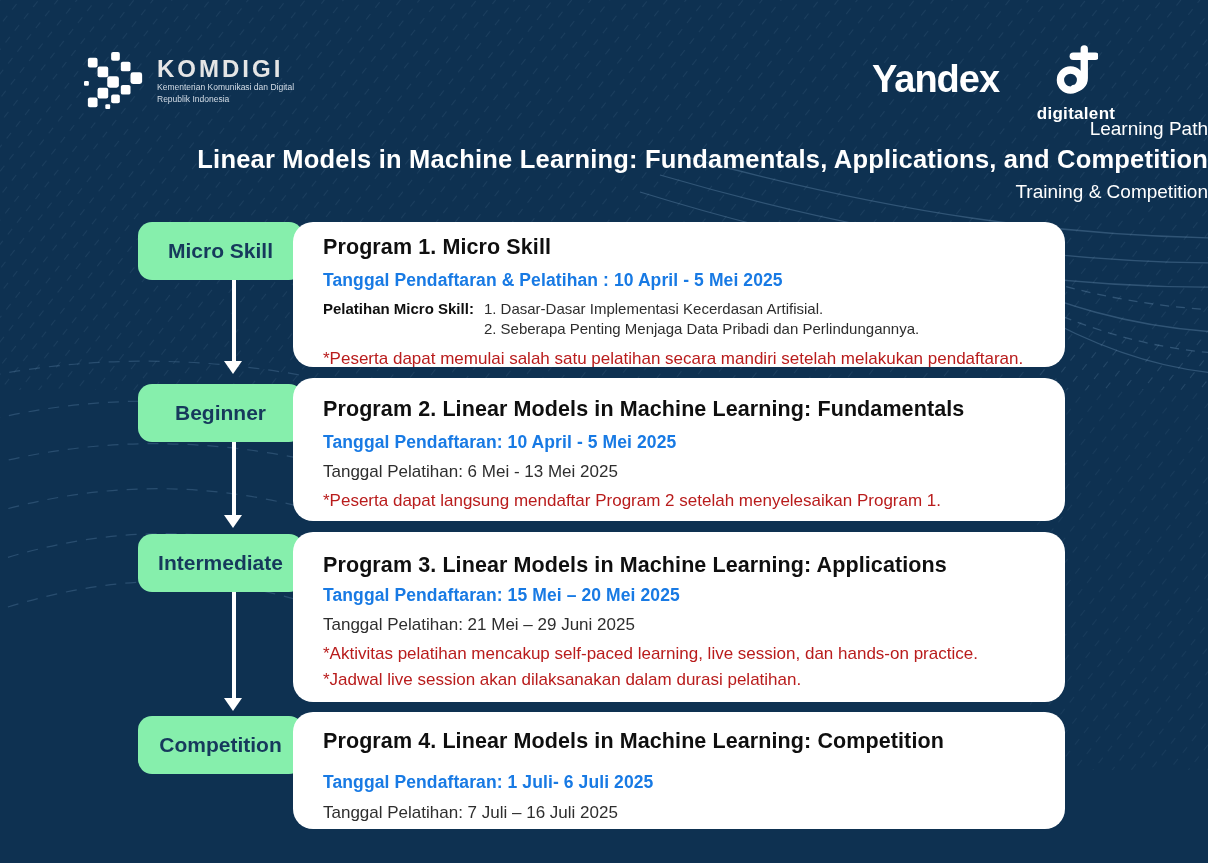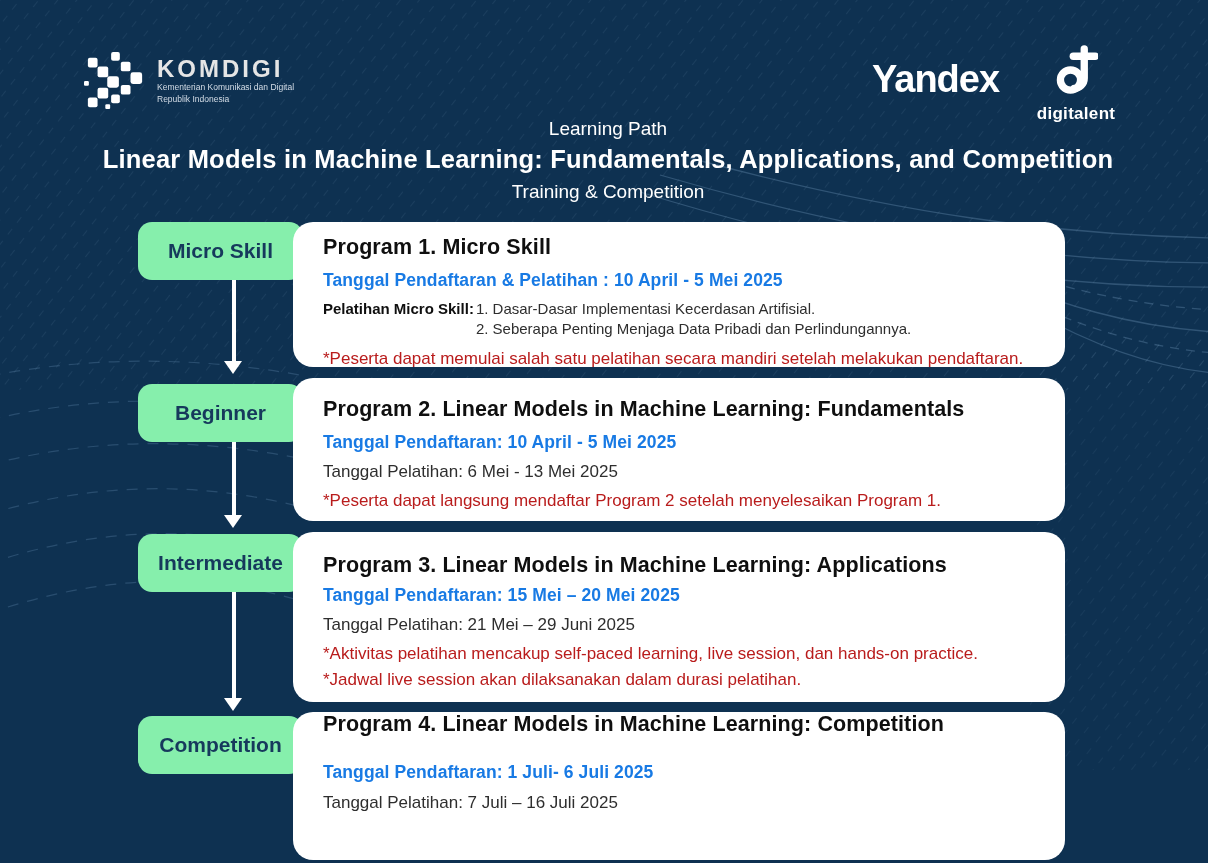"Learning Path" .titles { text-align: center -> right }
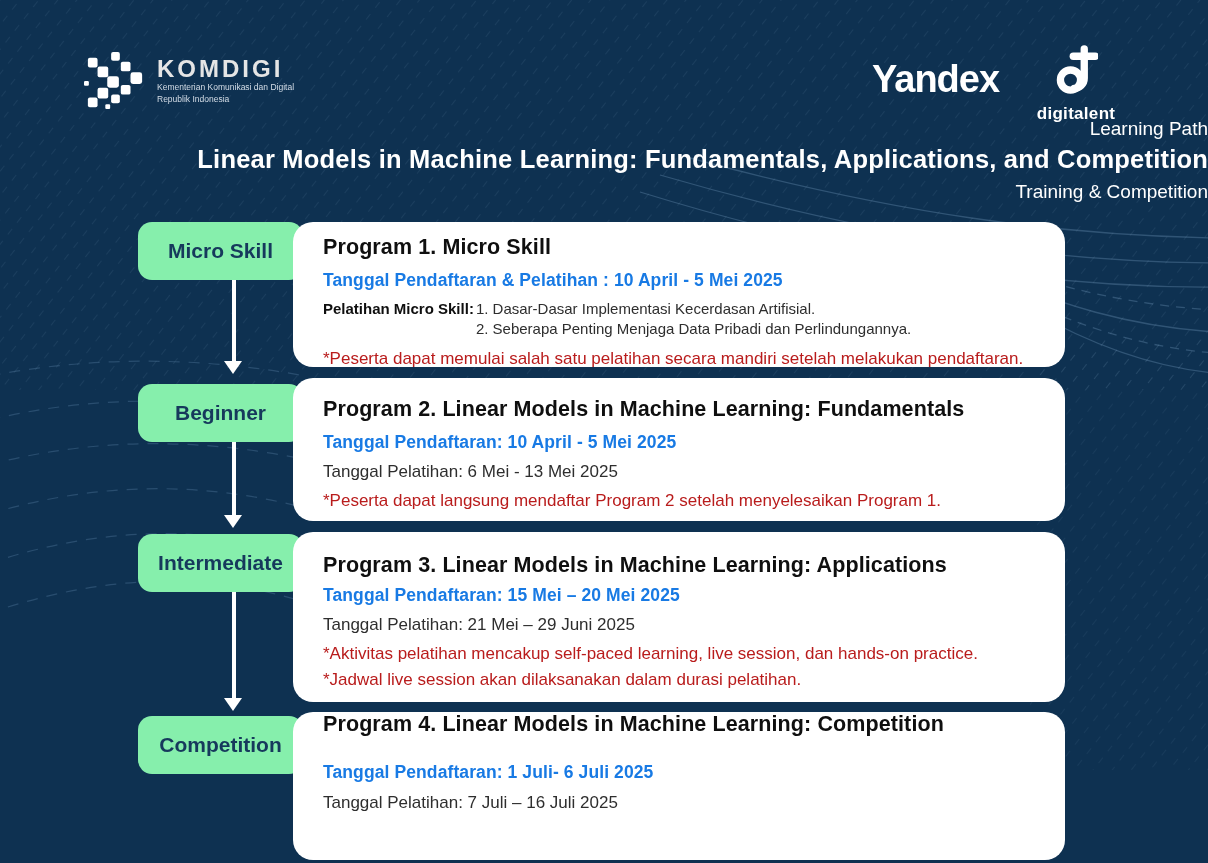"Pelatihan Micro Skill:" .list-label { margin-right: 2px -> 10px }
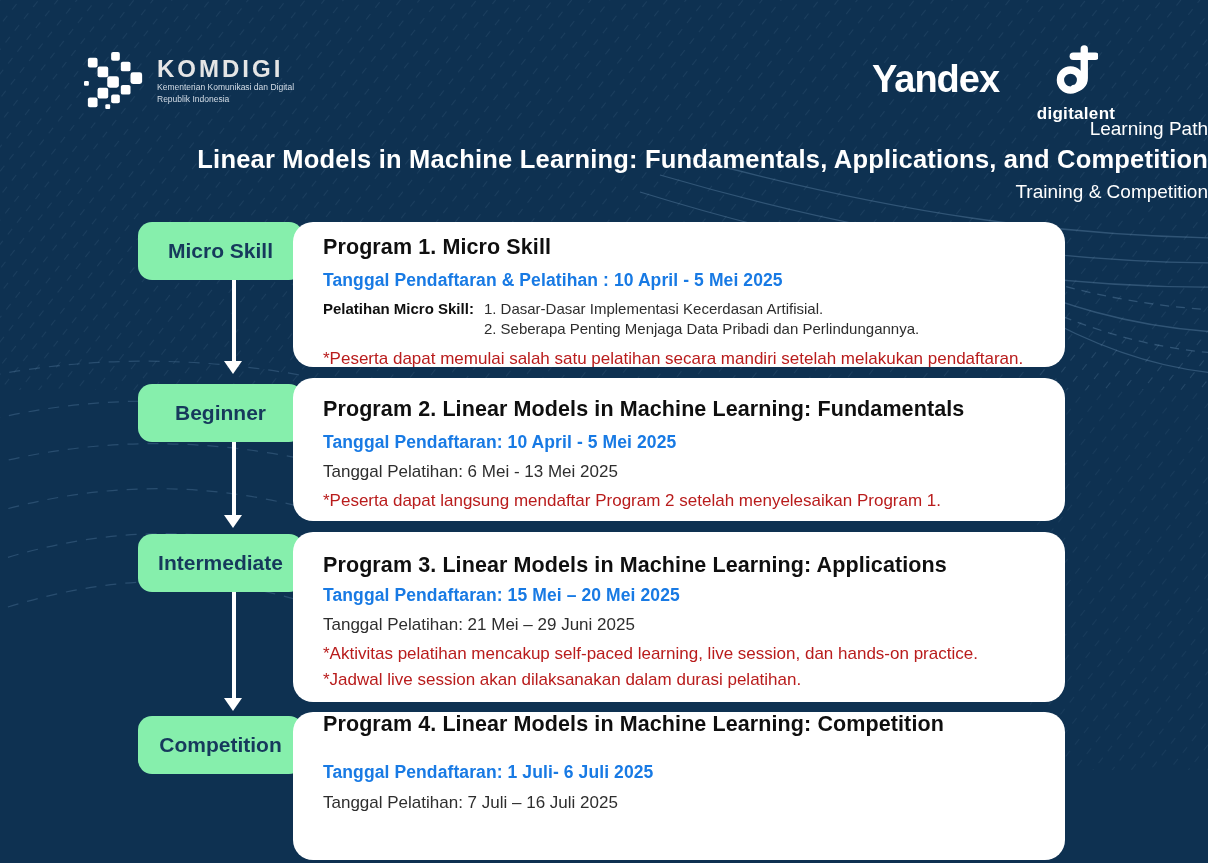"Program 4. Linear Models in" #card4 { height: 148px -> 117px; padding-top: none -> 17px }
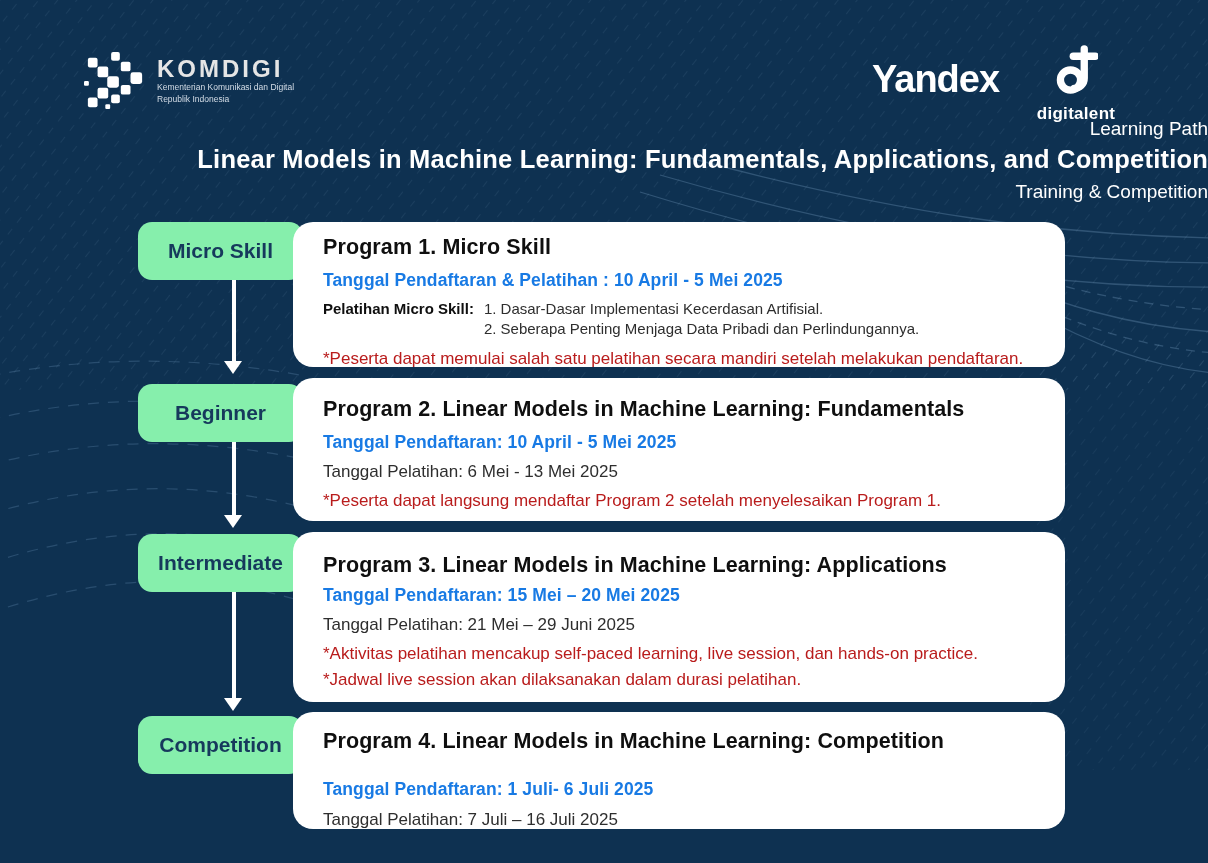"Tanggal Pendaftaran: 1 Juli- 6" #card4 .reg { margin-top: 25px -> 18px }
